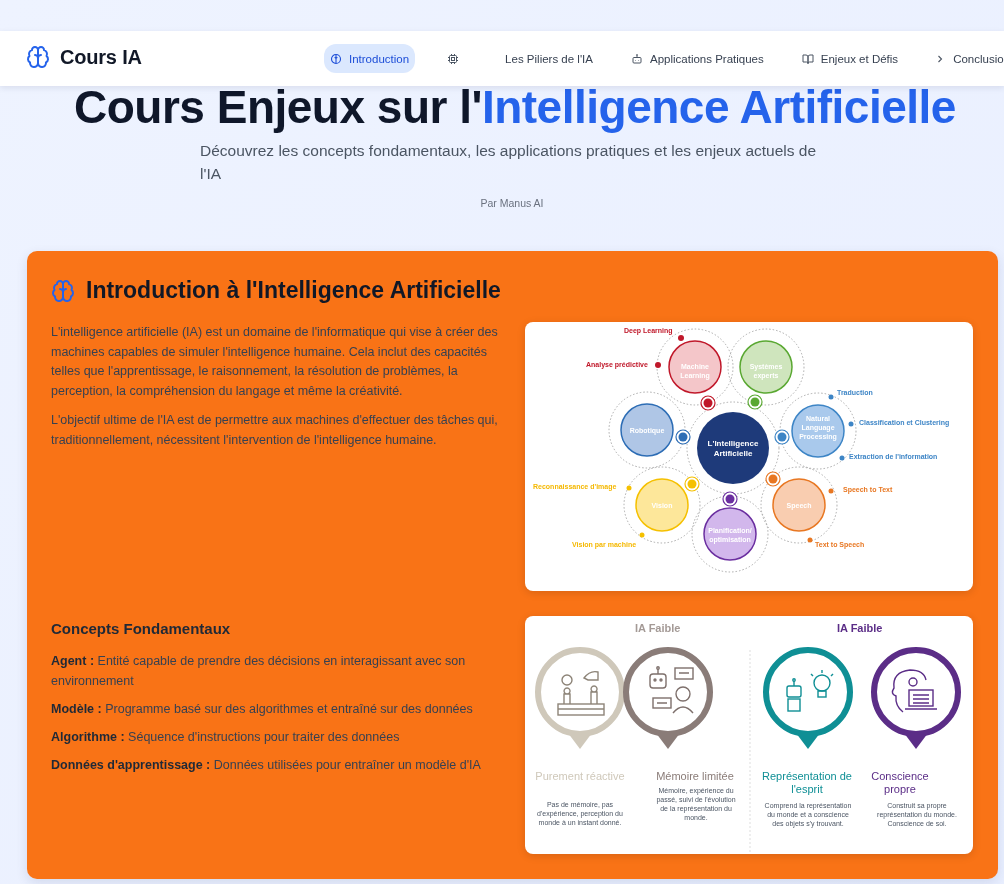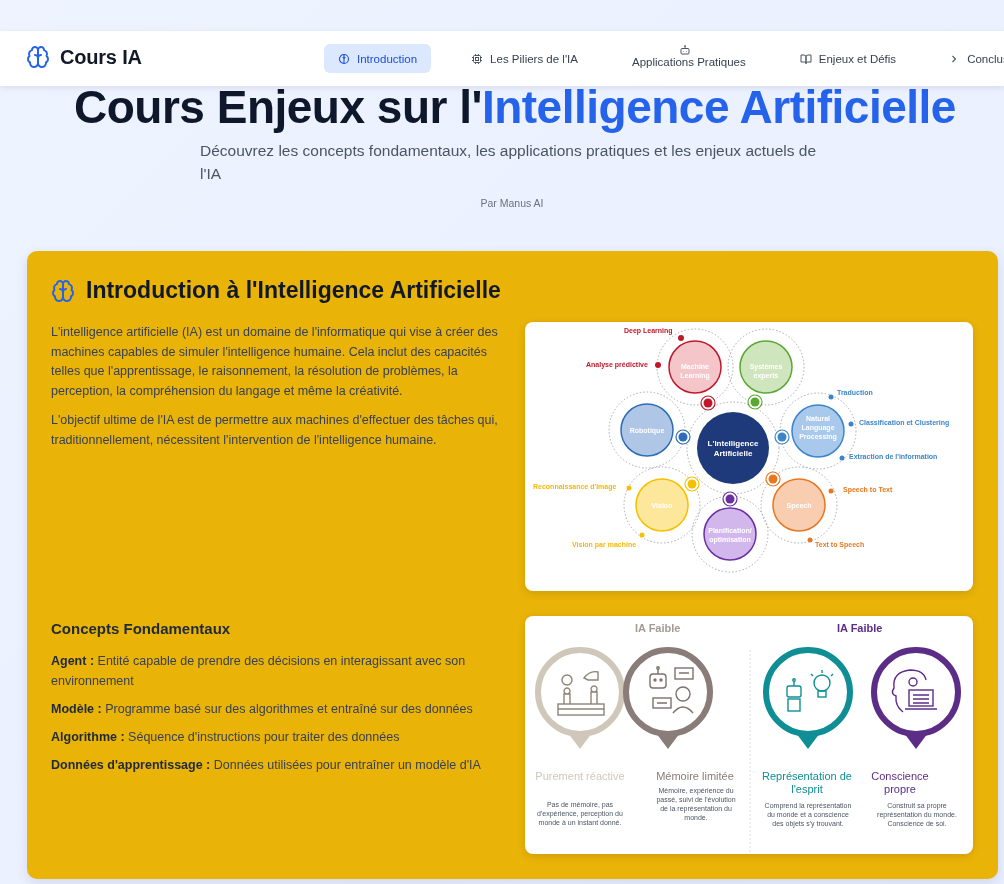"Introduction" .nav-item { border-radius: 6px -> 12px; padding: 0 14px -> 0 6px }
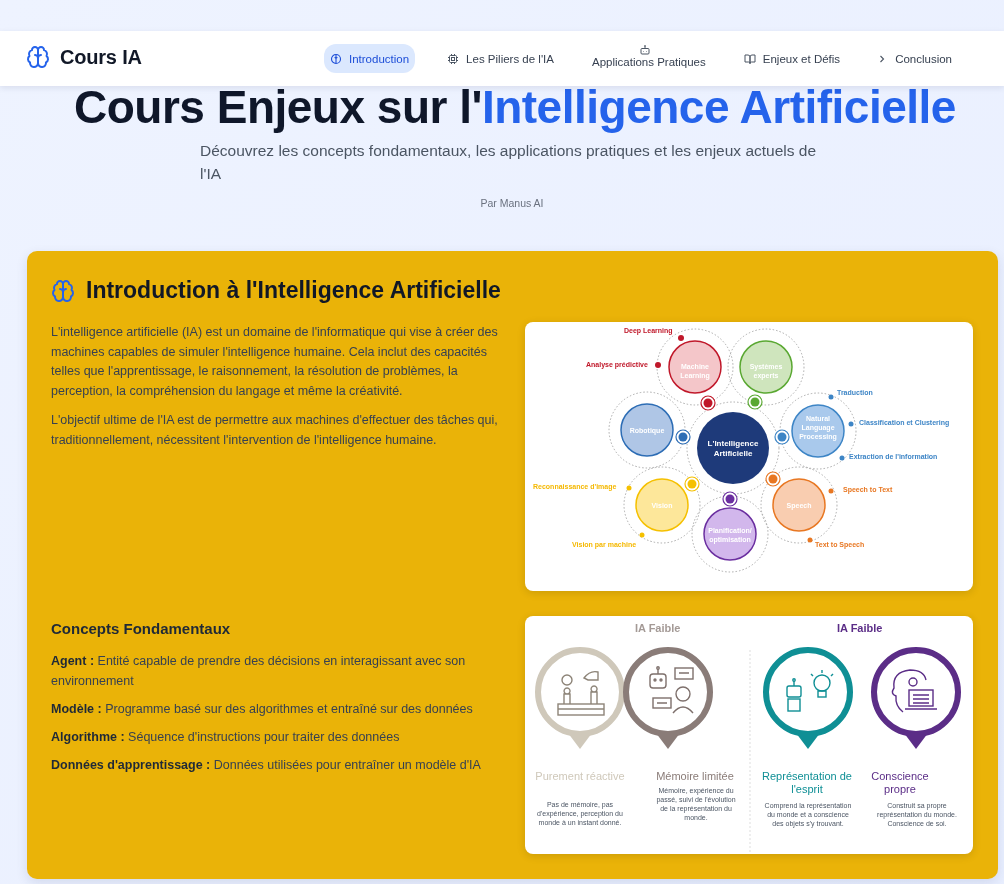"Les Piliers de l'IA" .nav-item.ni-1 { gap: none -> 39px }
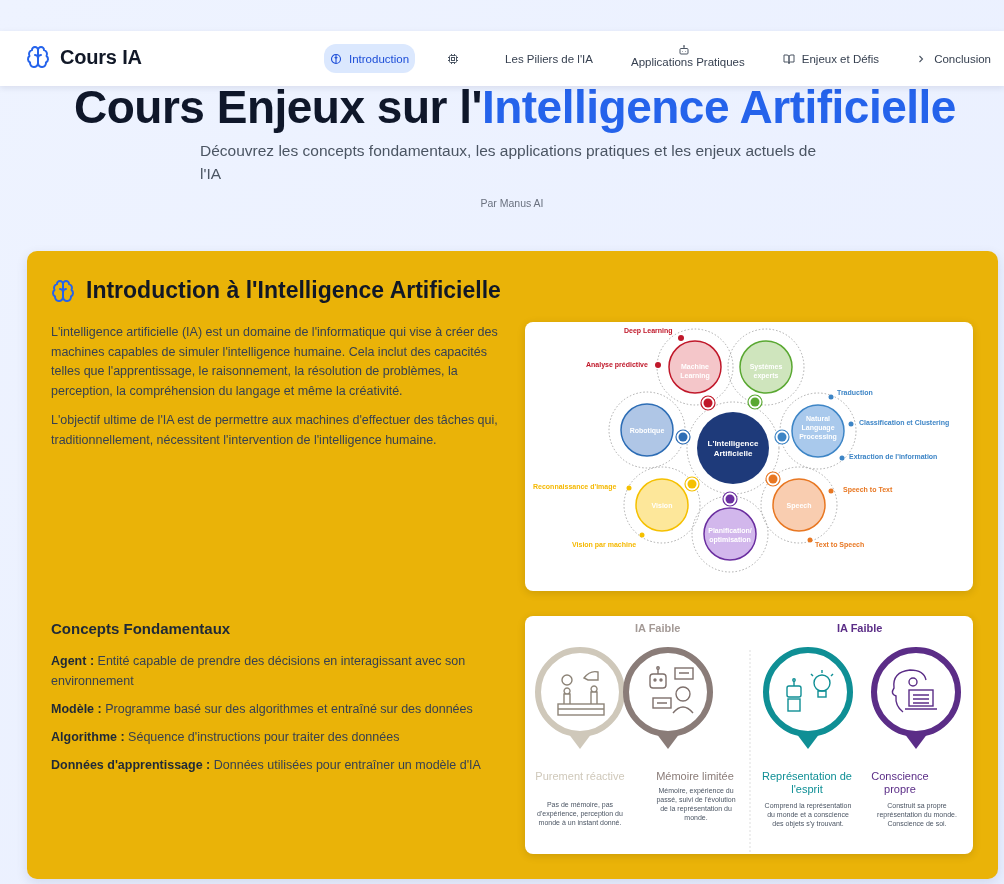"Applications Pratiques" .nav-item.ni-2 { flex-direction: column -> none }
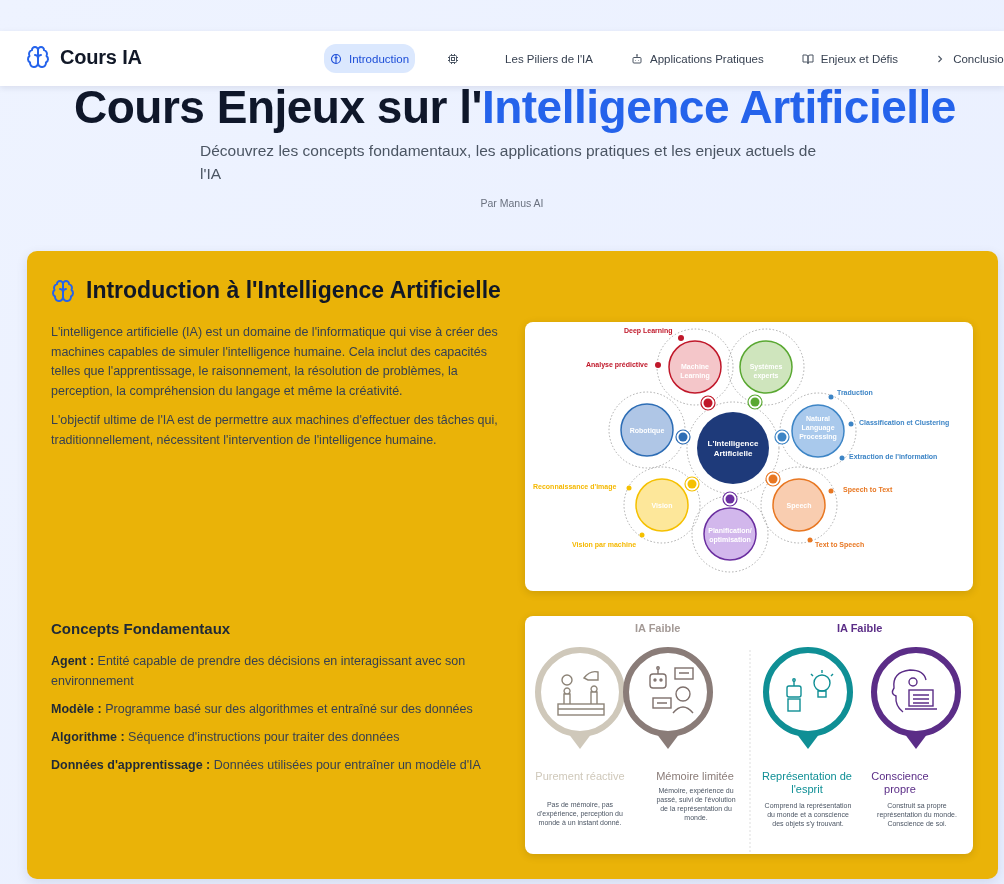"Introduction à l'Intelligence" .card { background: #eab308 -> #f97316 }
